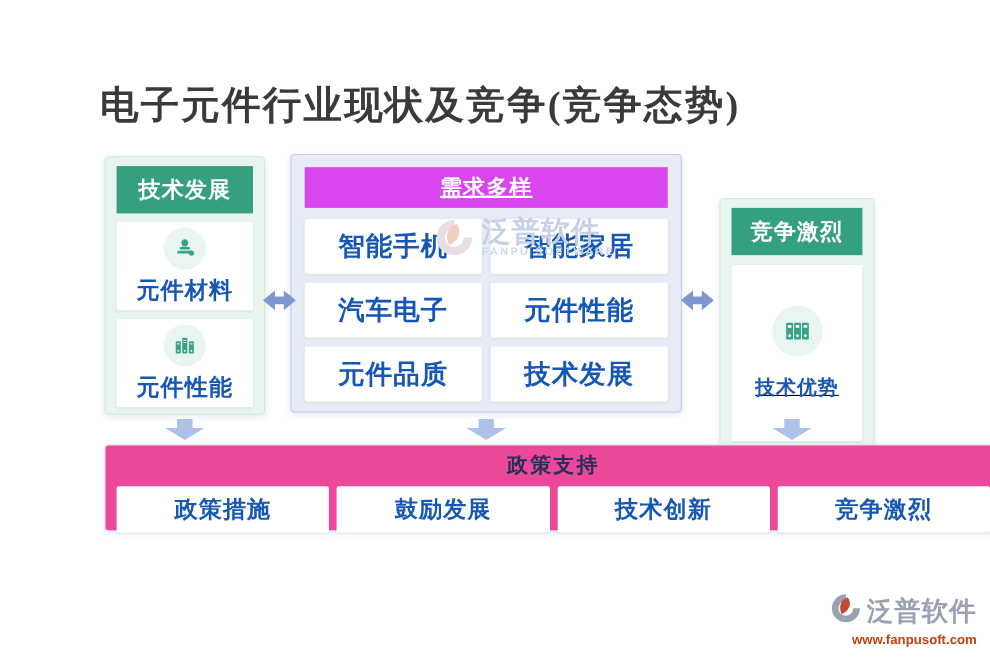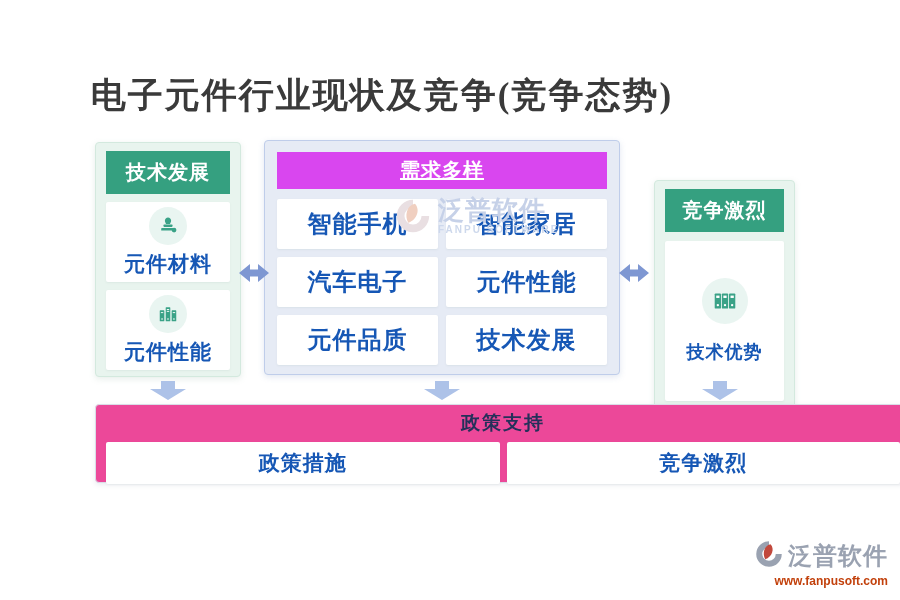"技术优势" .panel-right .card { text-decoration: none -> underline }
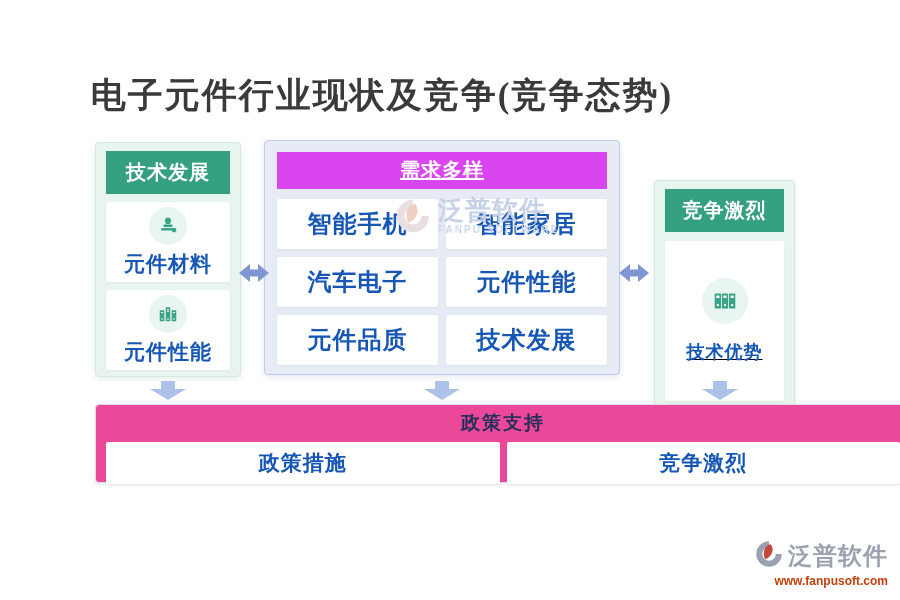"鼓励发展" div.card { html: none -> <div> <span>鼓励发展</span> </div> }
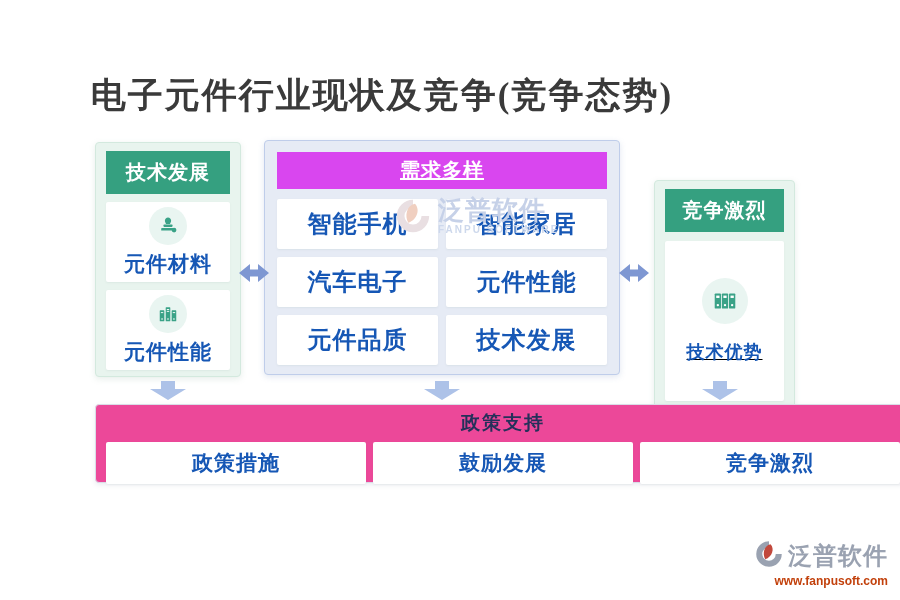"技术创新" div.card { html: none -> <div> <span>技术创新</span> </div> }
